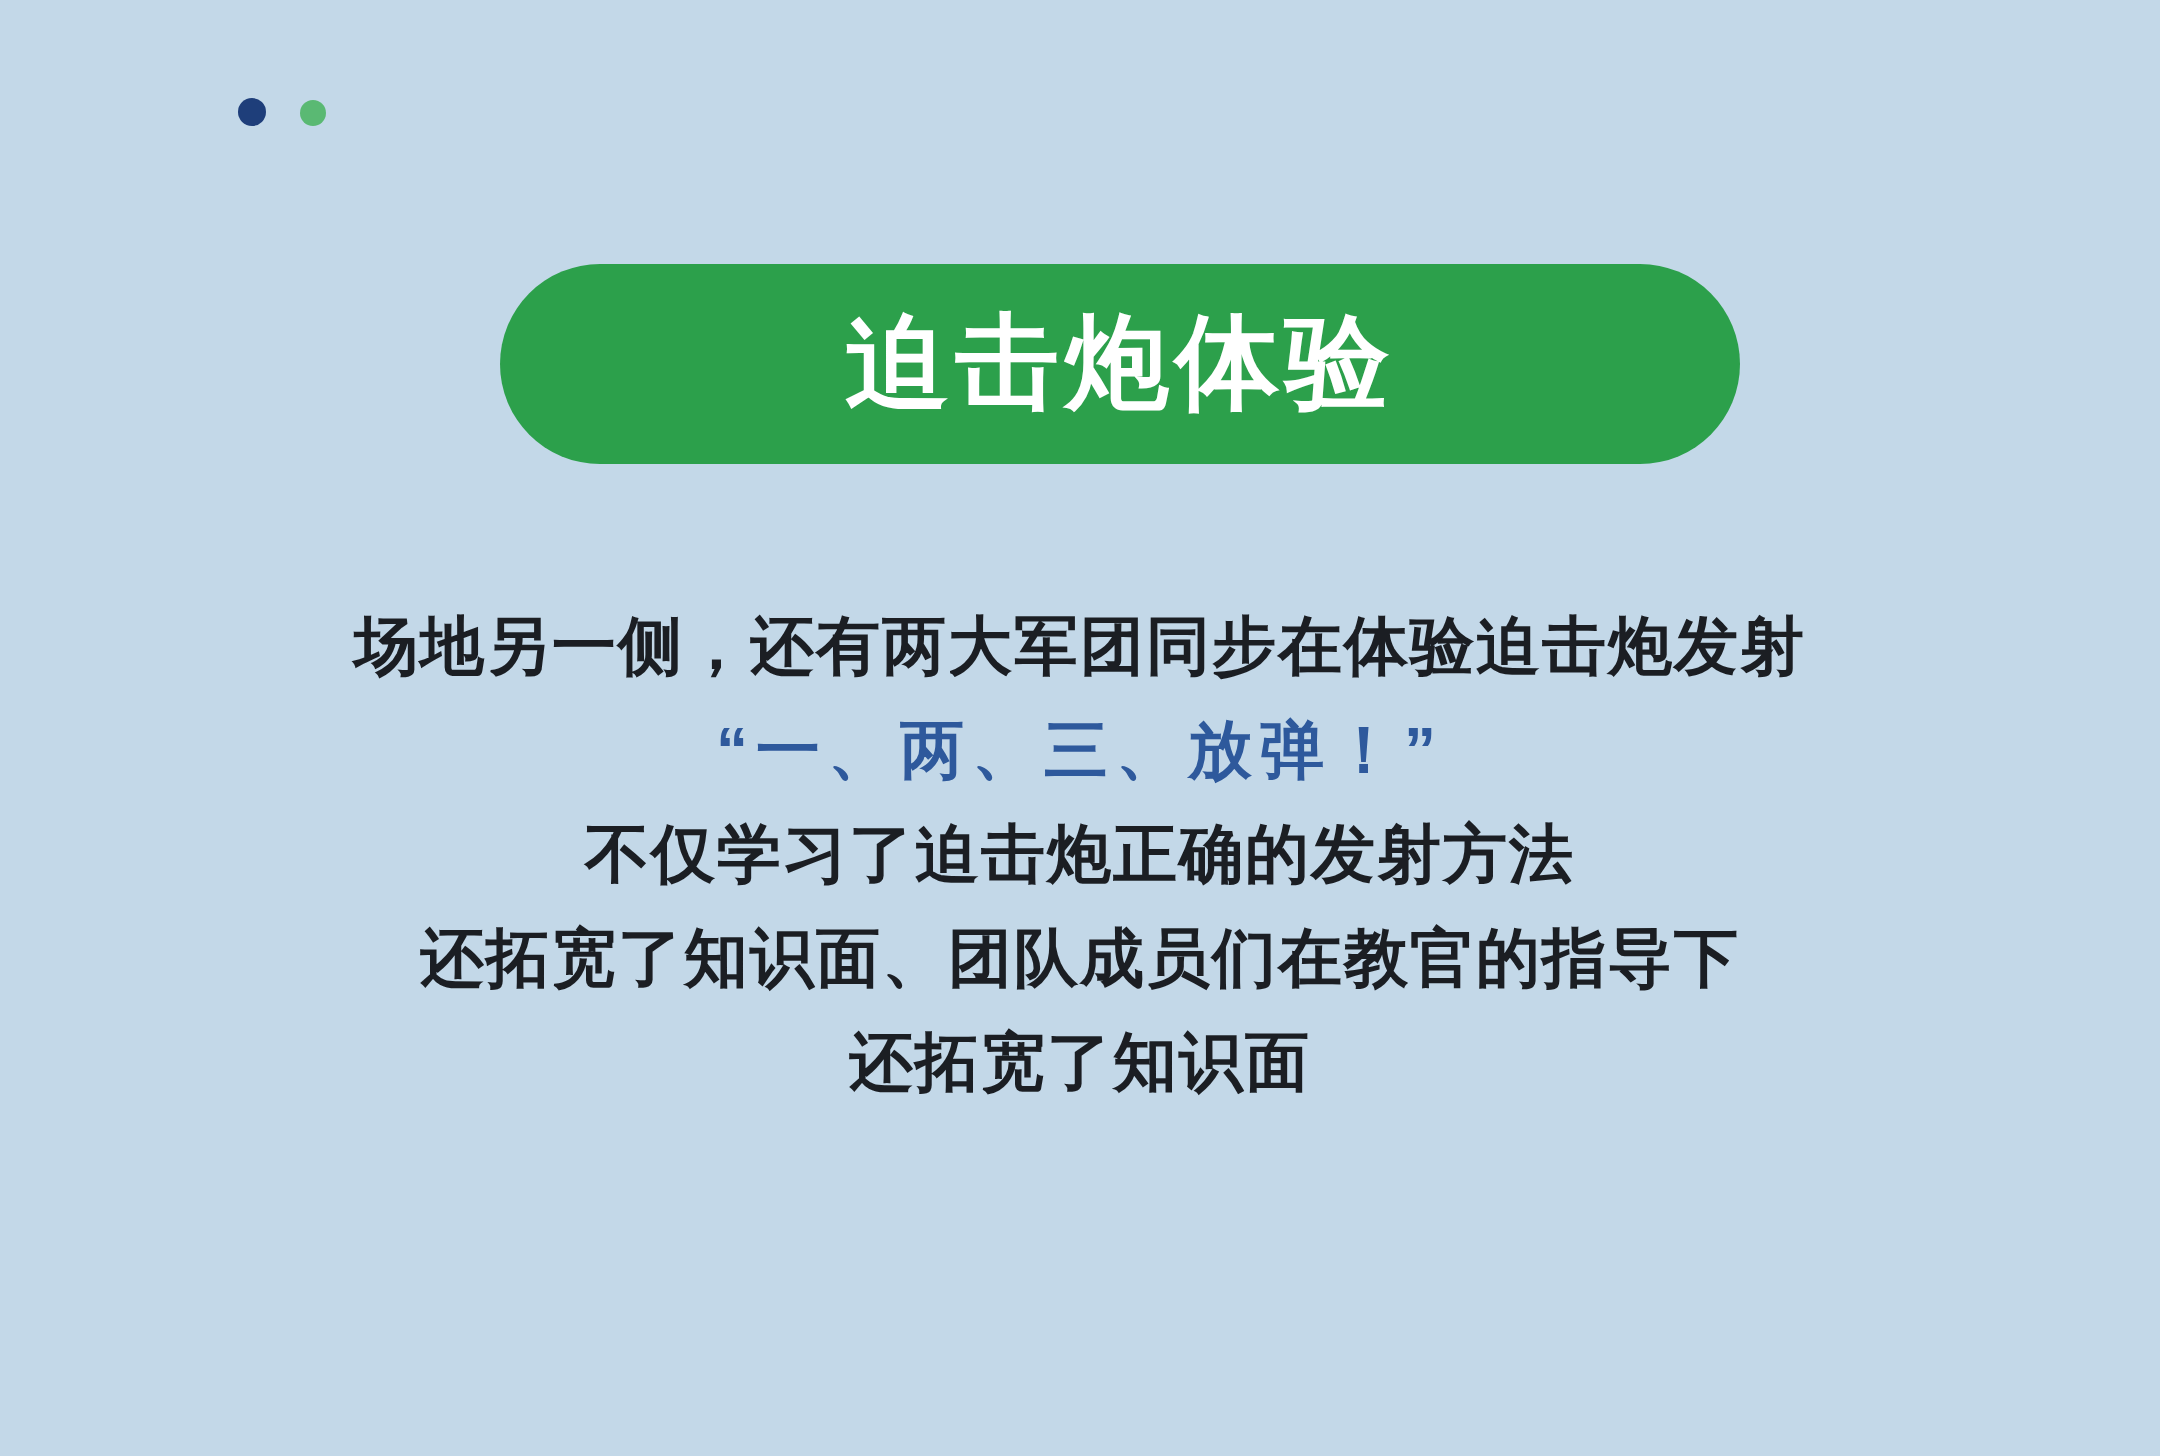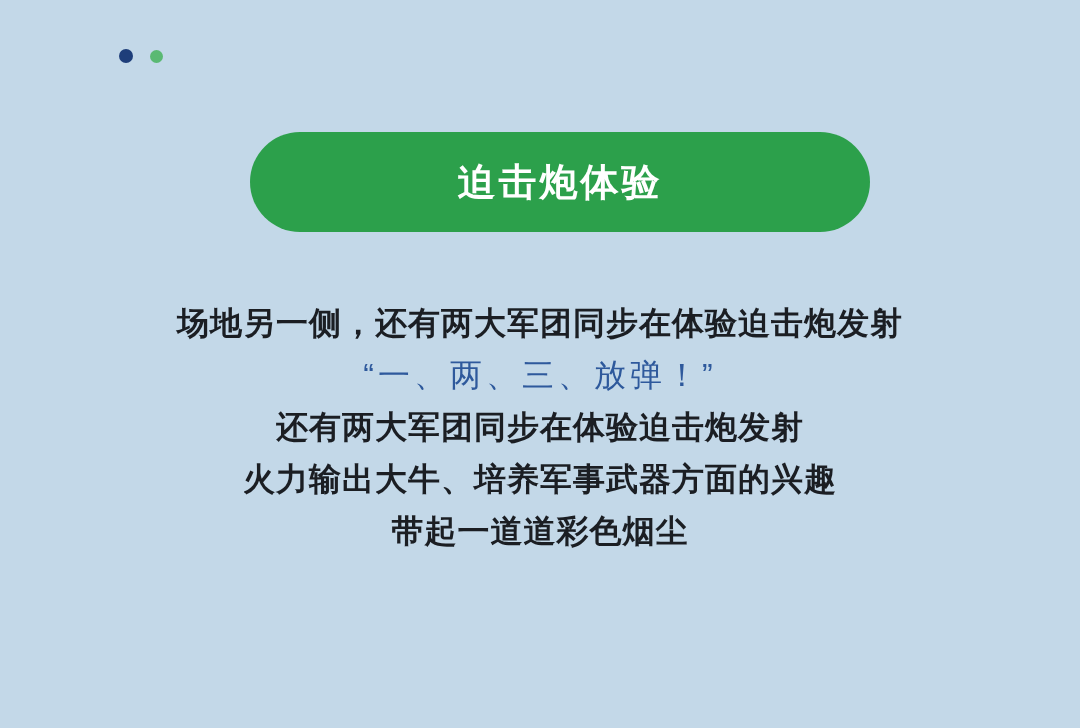"迫击炮体验" .banner-title { font-size: 38px -> 52px }
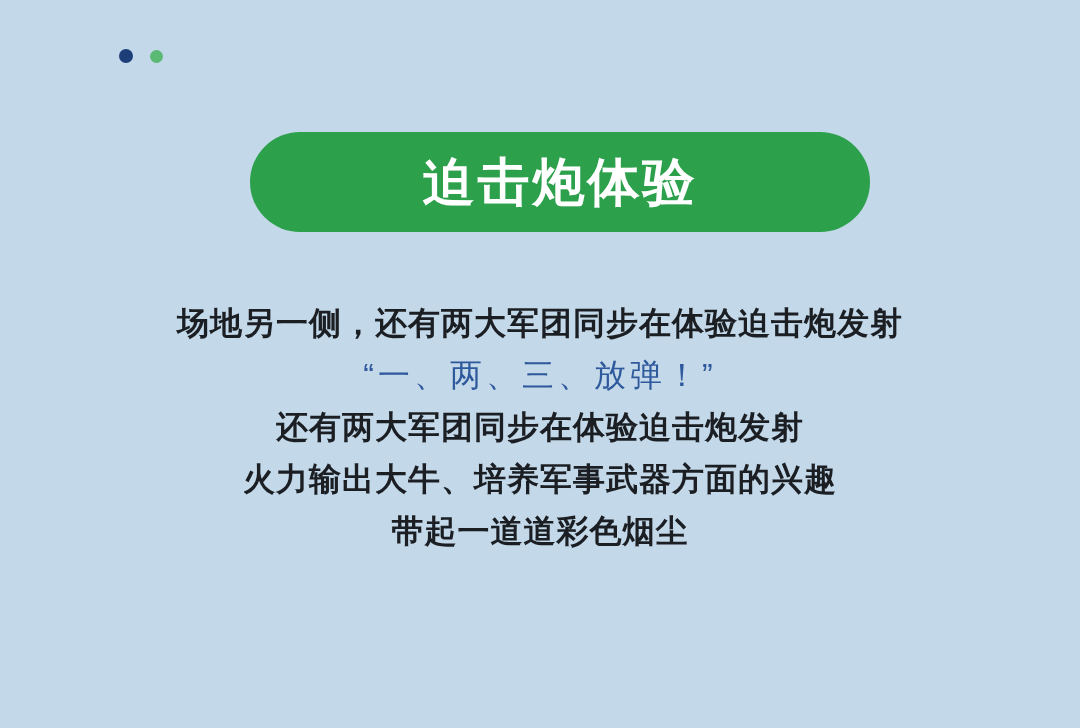"“一、两、三、放弹！”" .line.highlight { font-weight: 400 -> 700 }
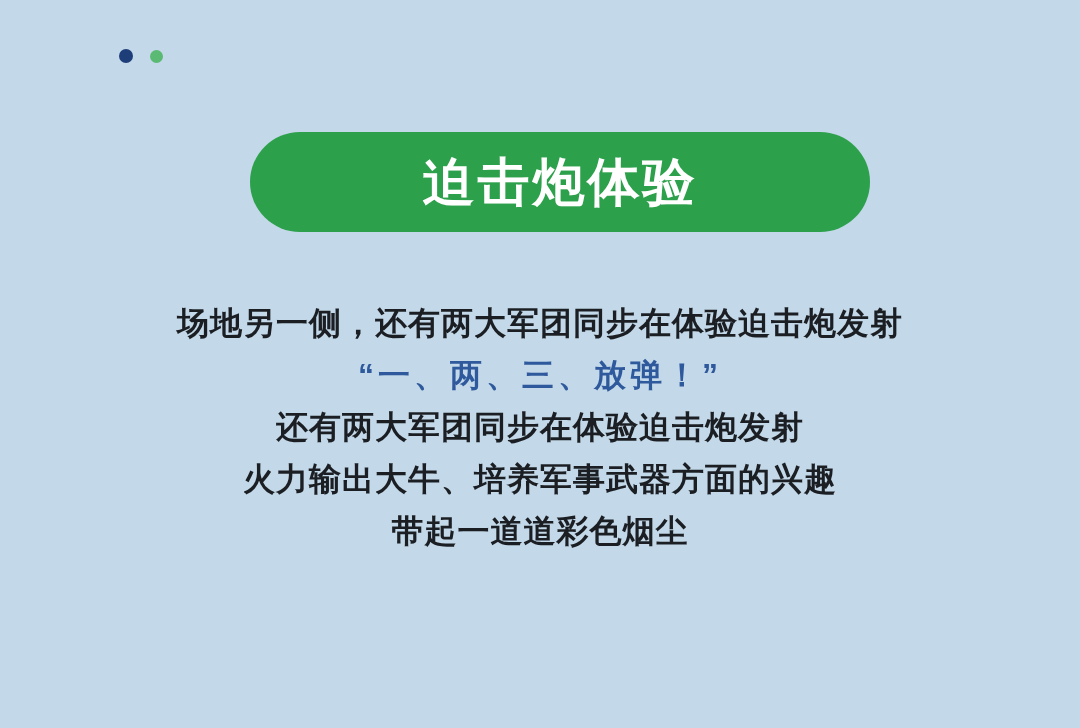"还有两大军团同步在体验迫击炮发射" div.line { text: 还有两大军团同步在体验迫击炮发射 -> 不仅学习了迫击炮正确的发射方法 }
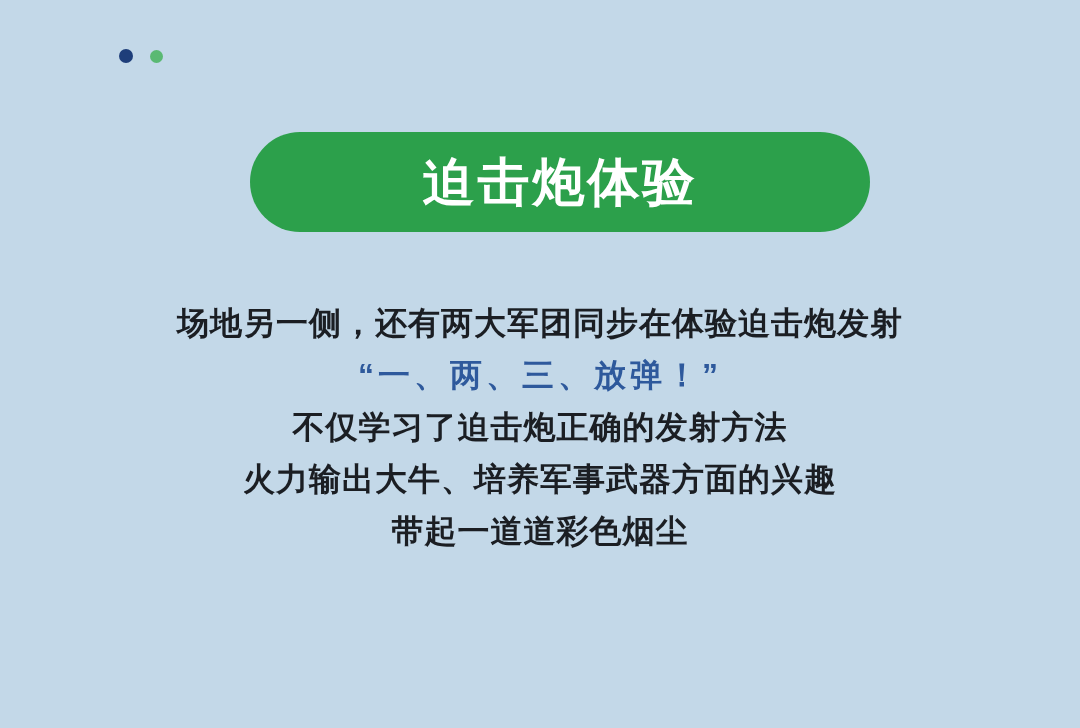"火力输出大牛、培养军事武器方面的兴趣" div.line { text: 火力输出大牛、培养军事武器方面的兴趣 -> 还拓宽了知识面、团队成员们在教官的指导下 }
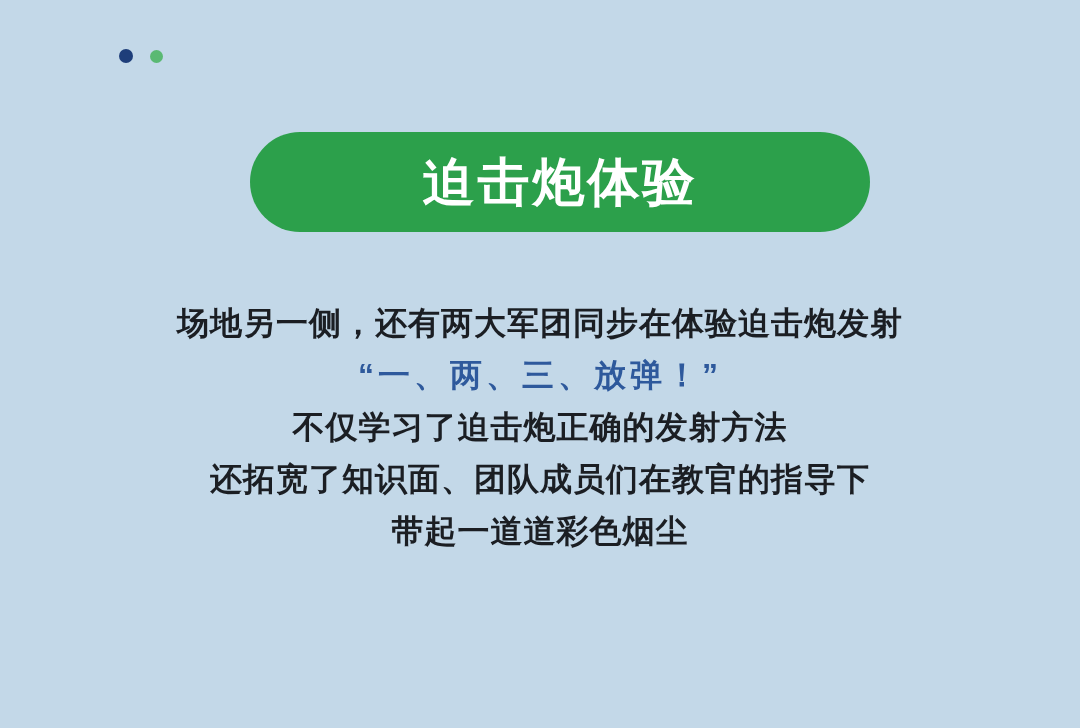"带起一道道彩色烟尘" div.line { text: 带起一道道彩色烟尘 -> 还拓宽了知识面 }
